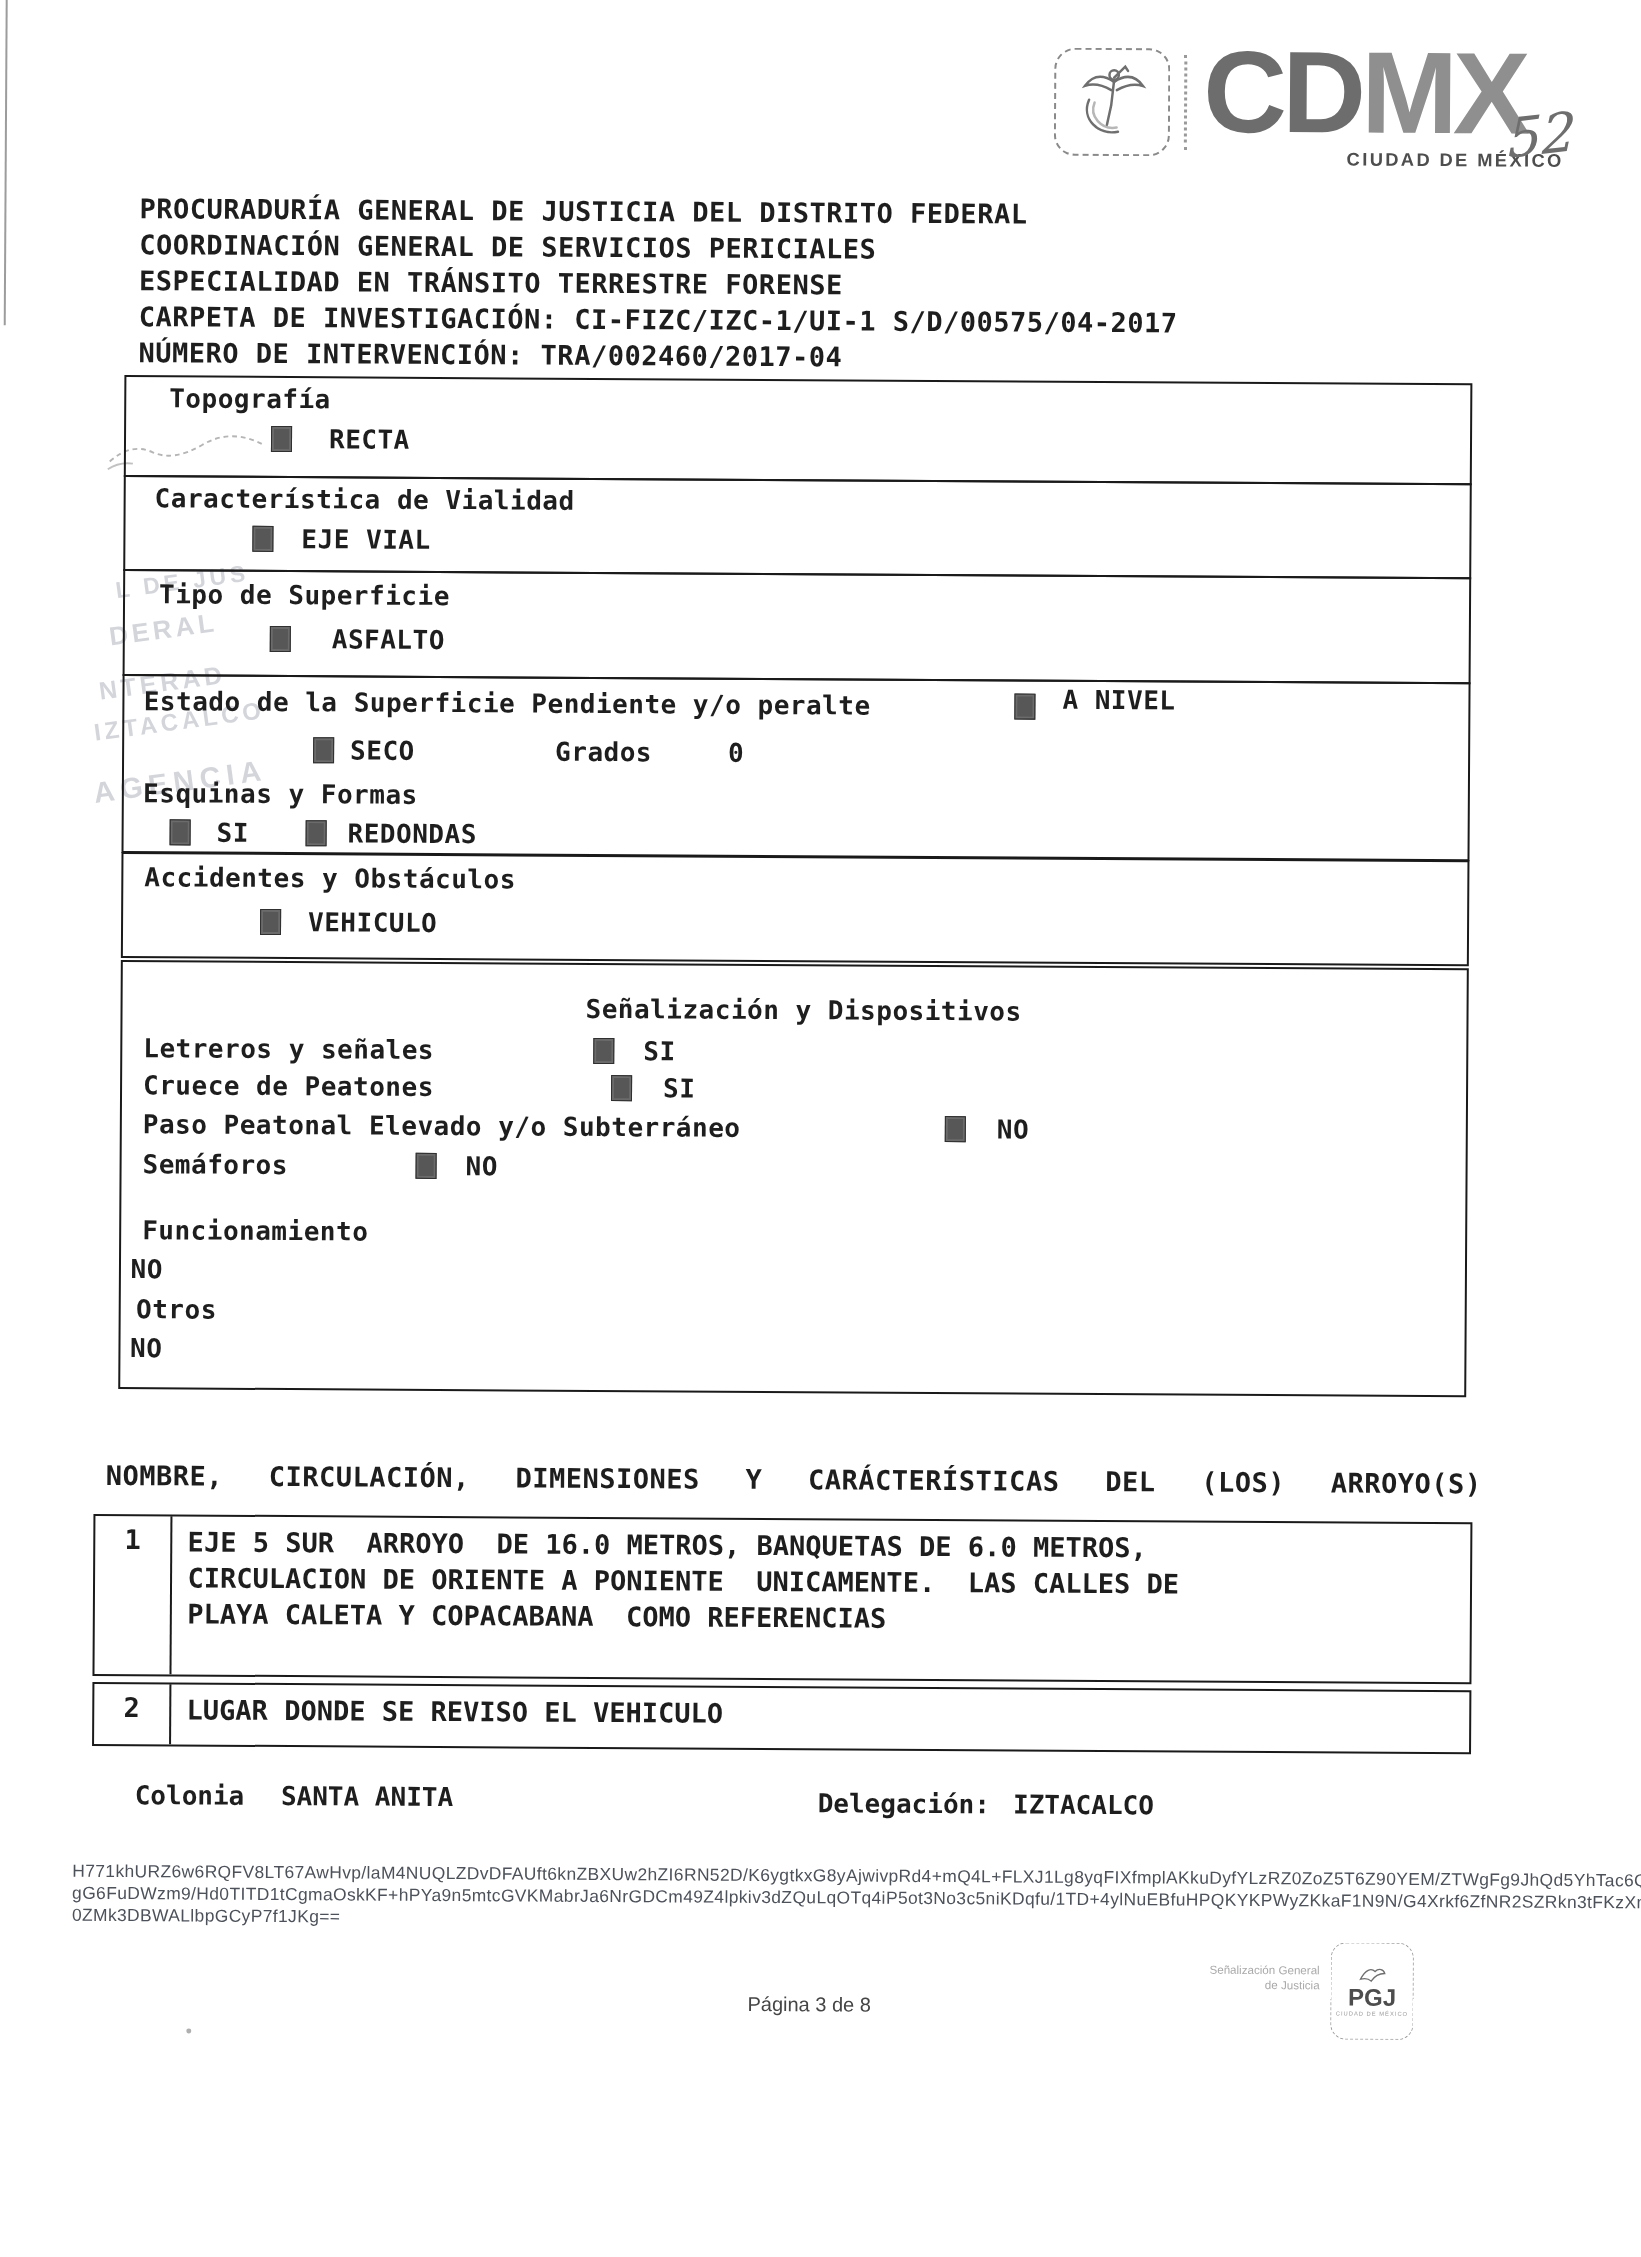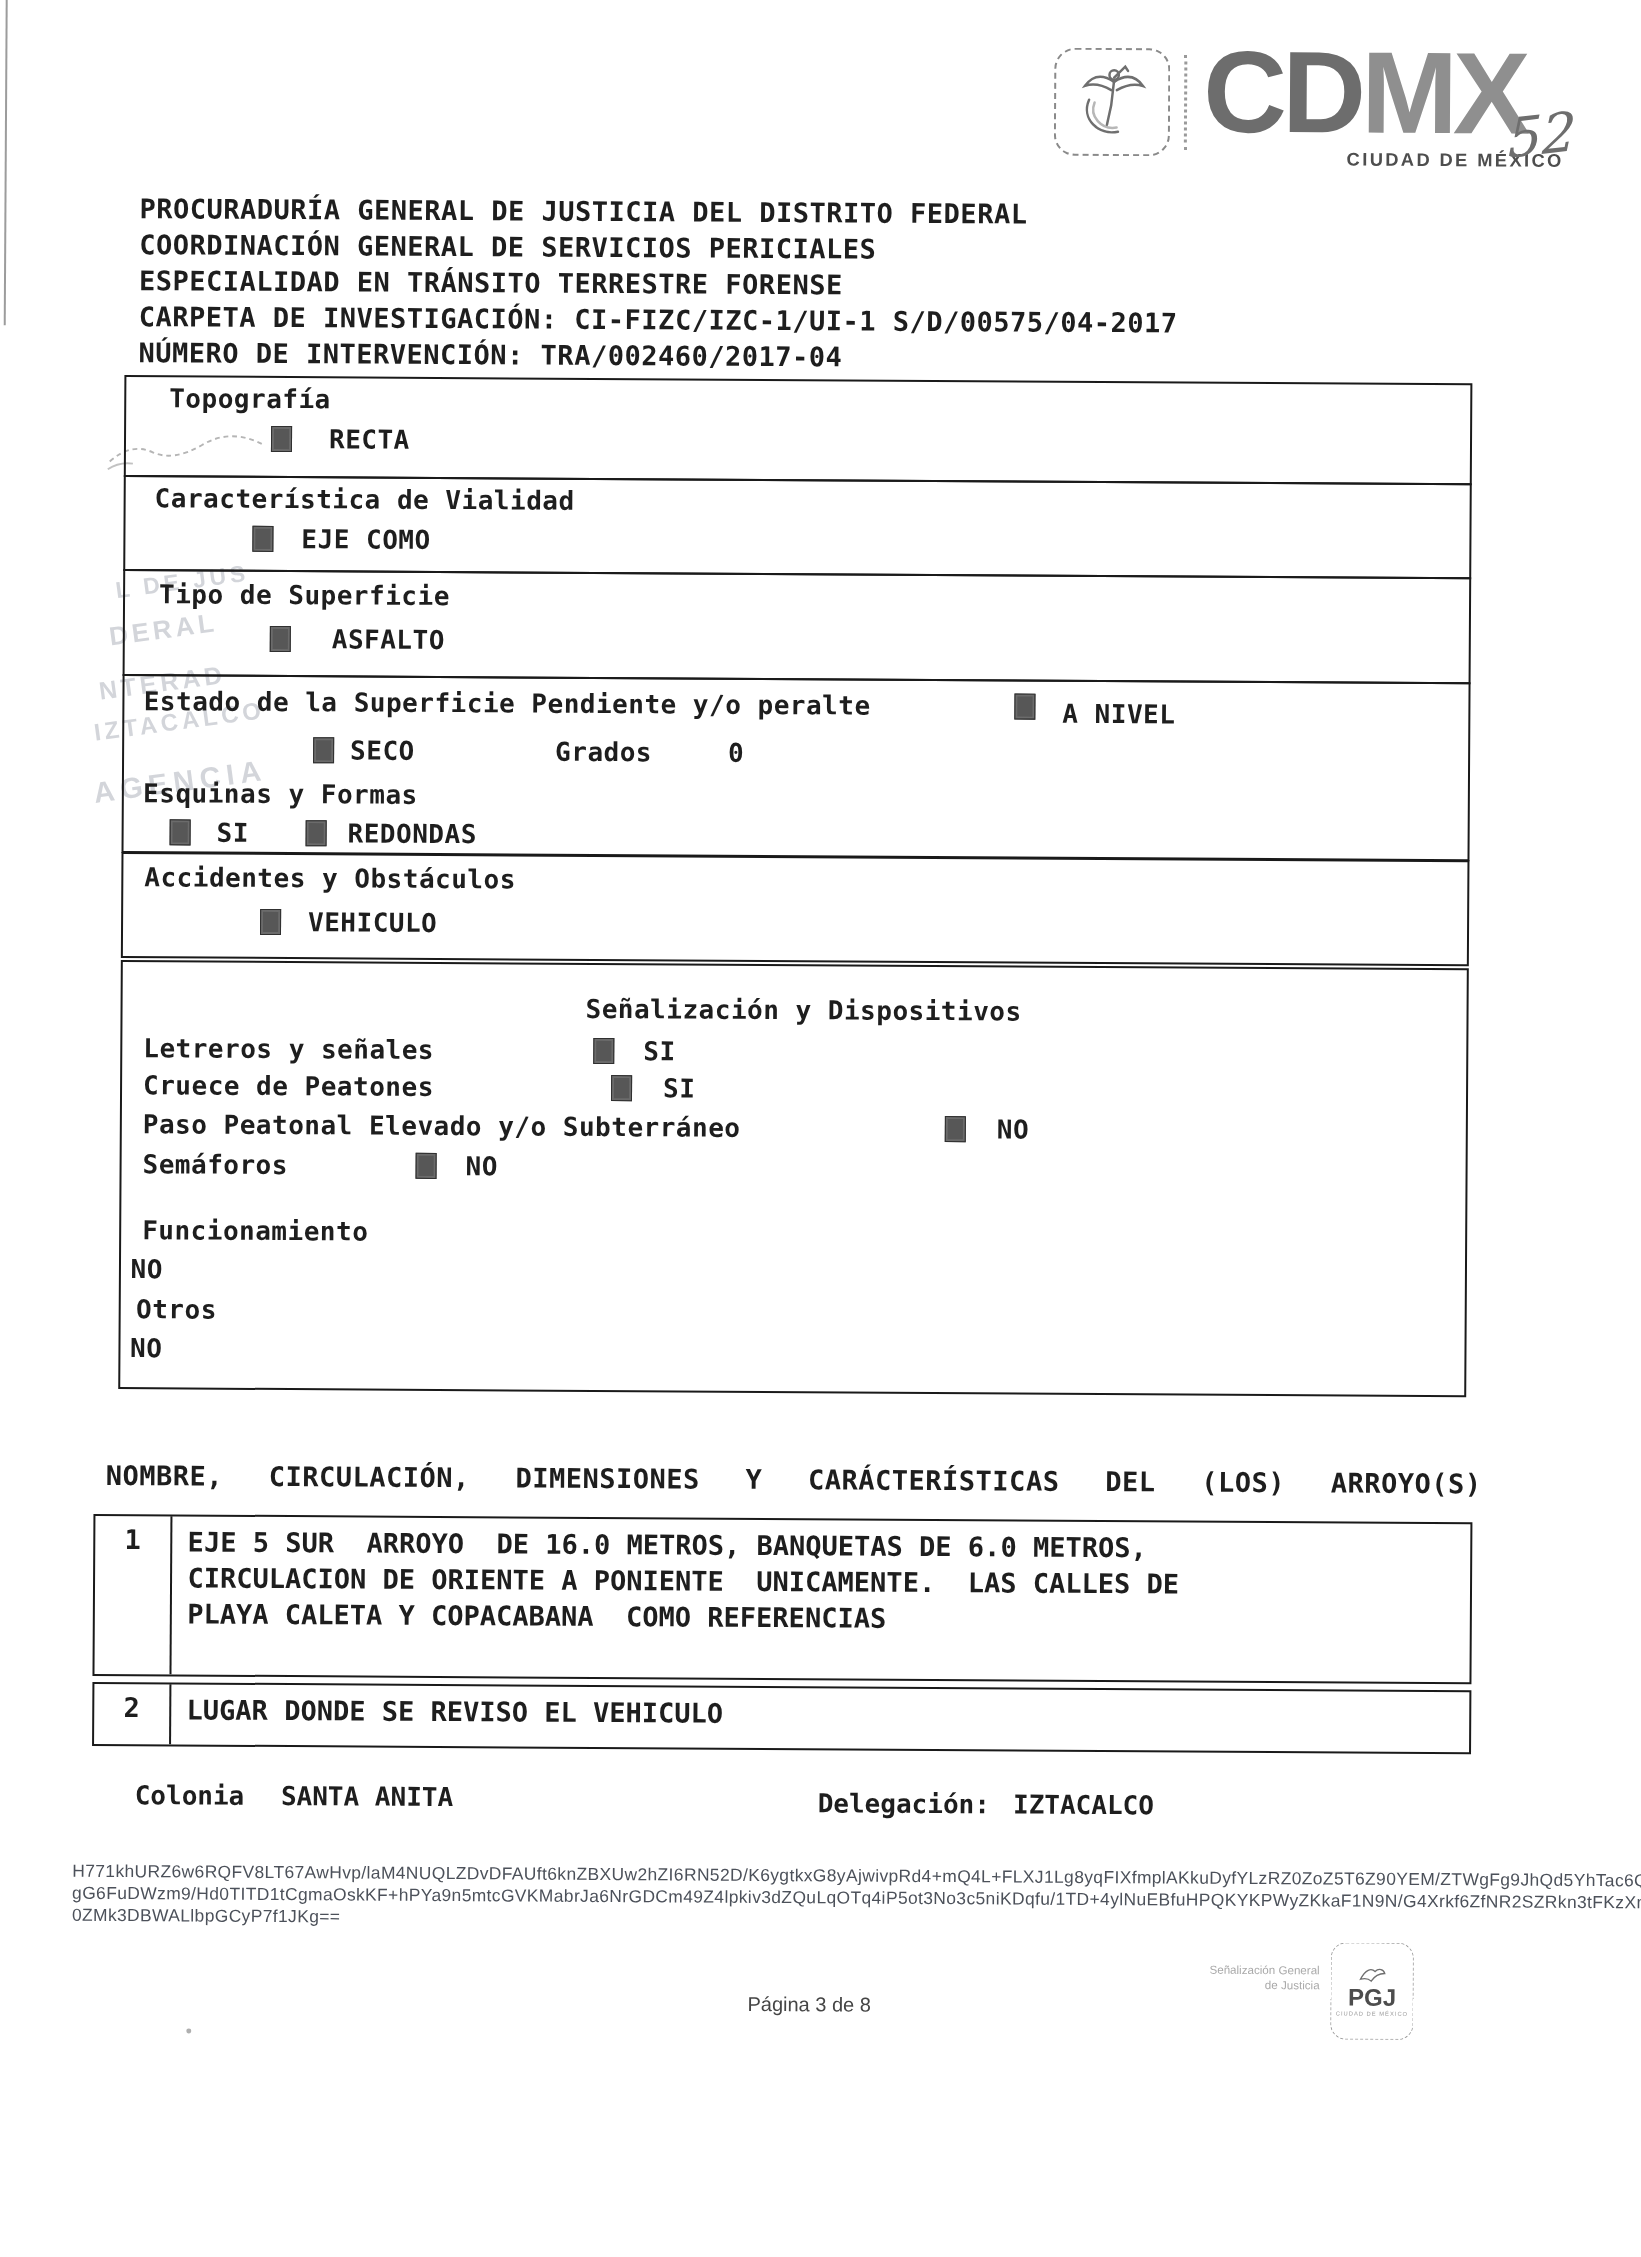"EJE COMO" div.val { text: COMO -> VIAL }
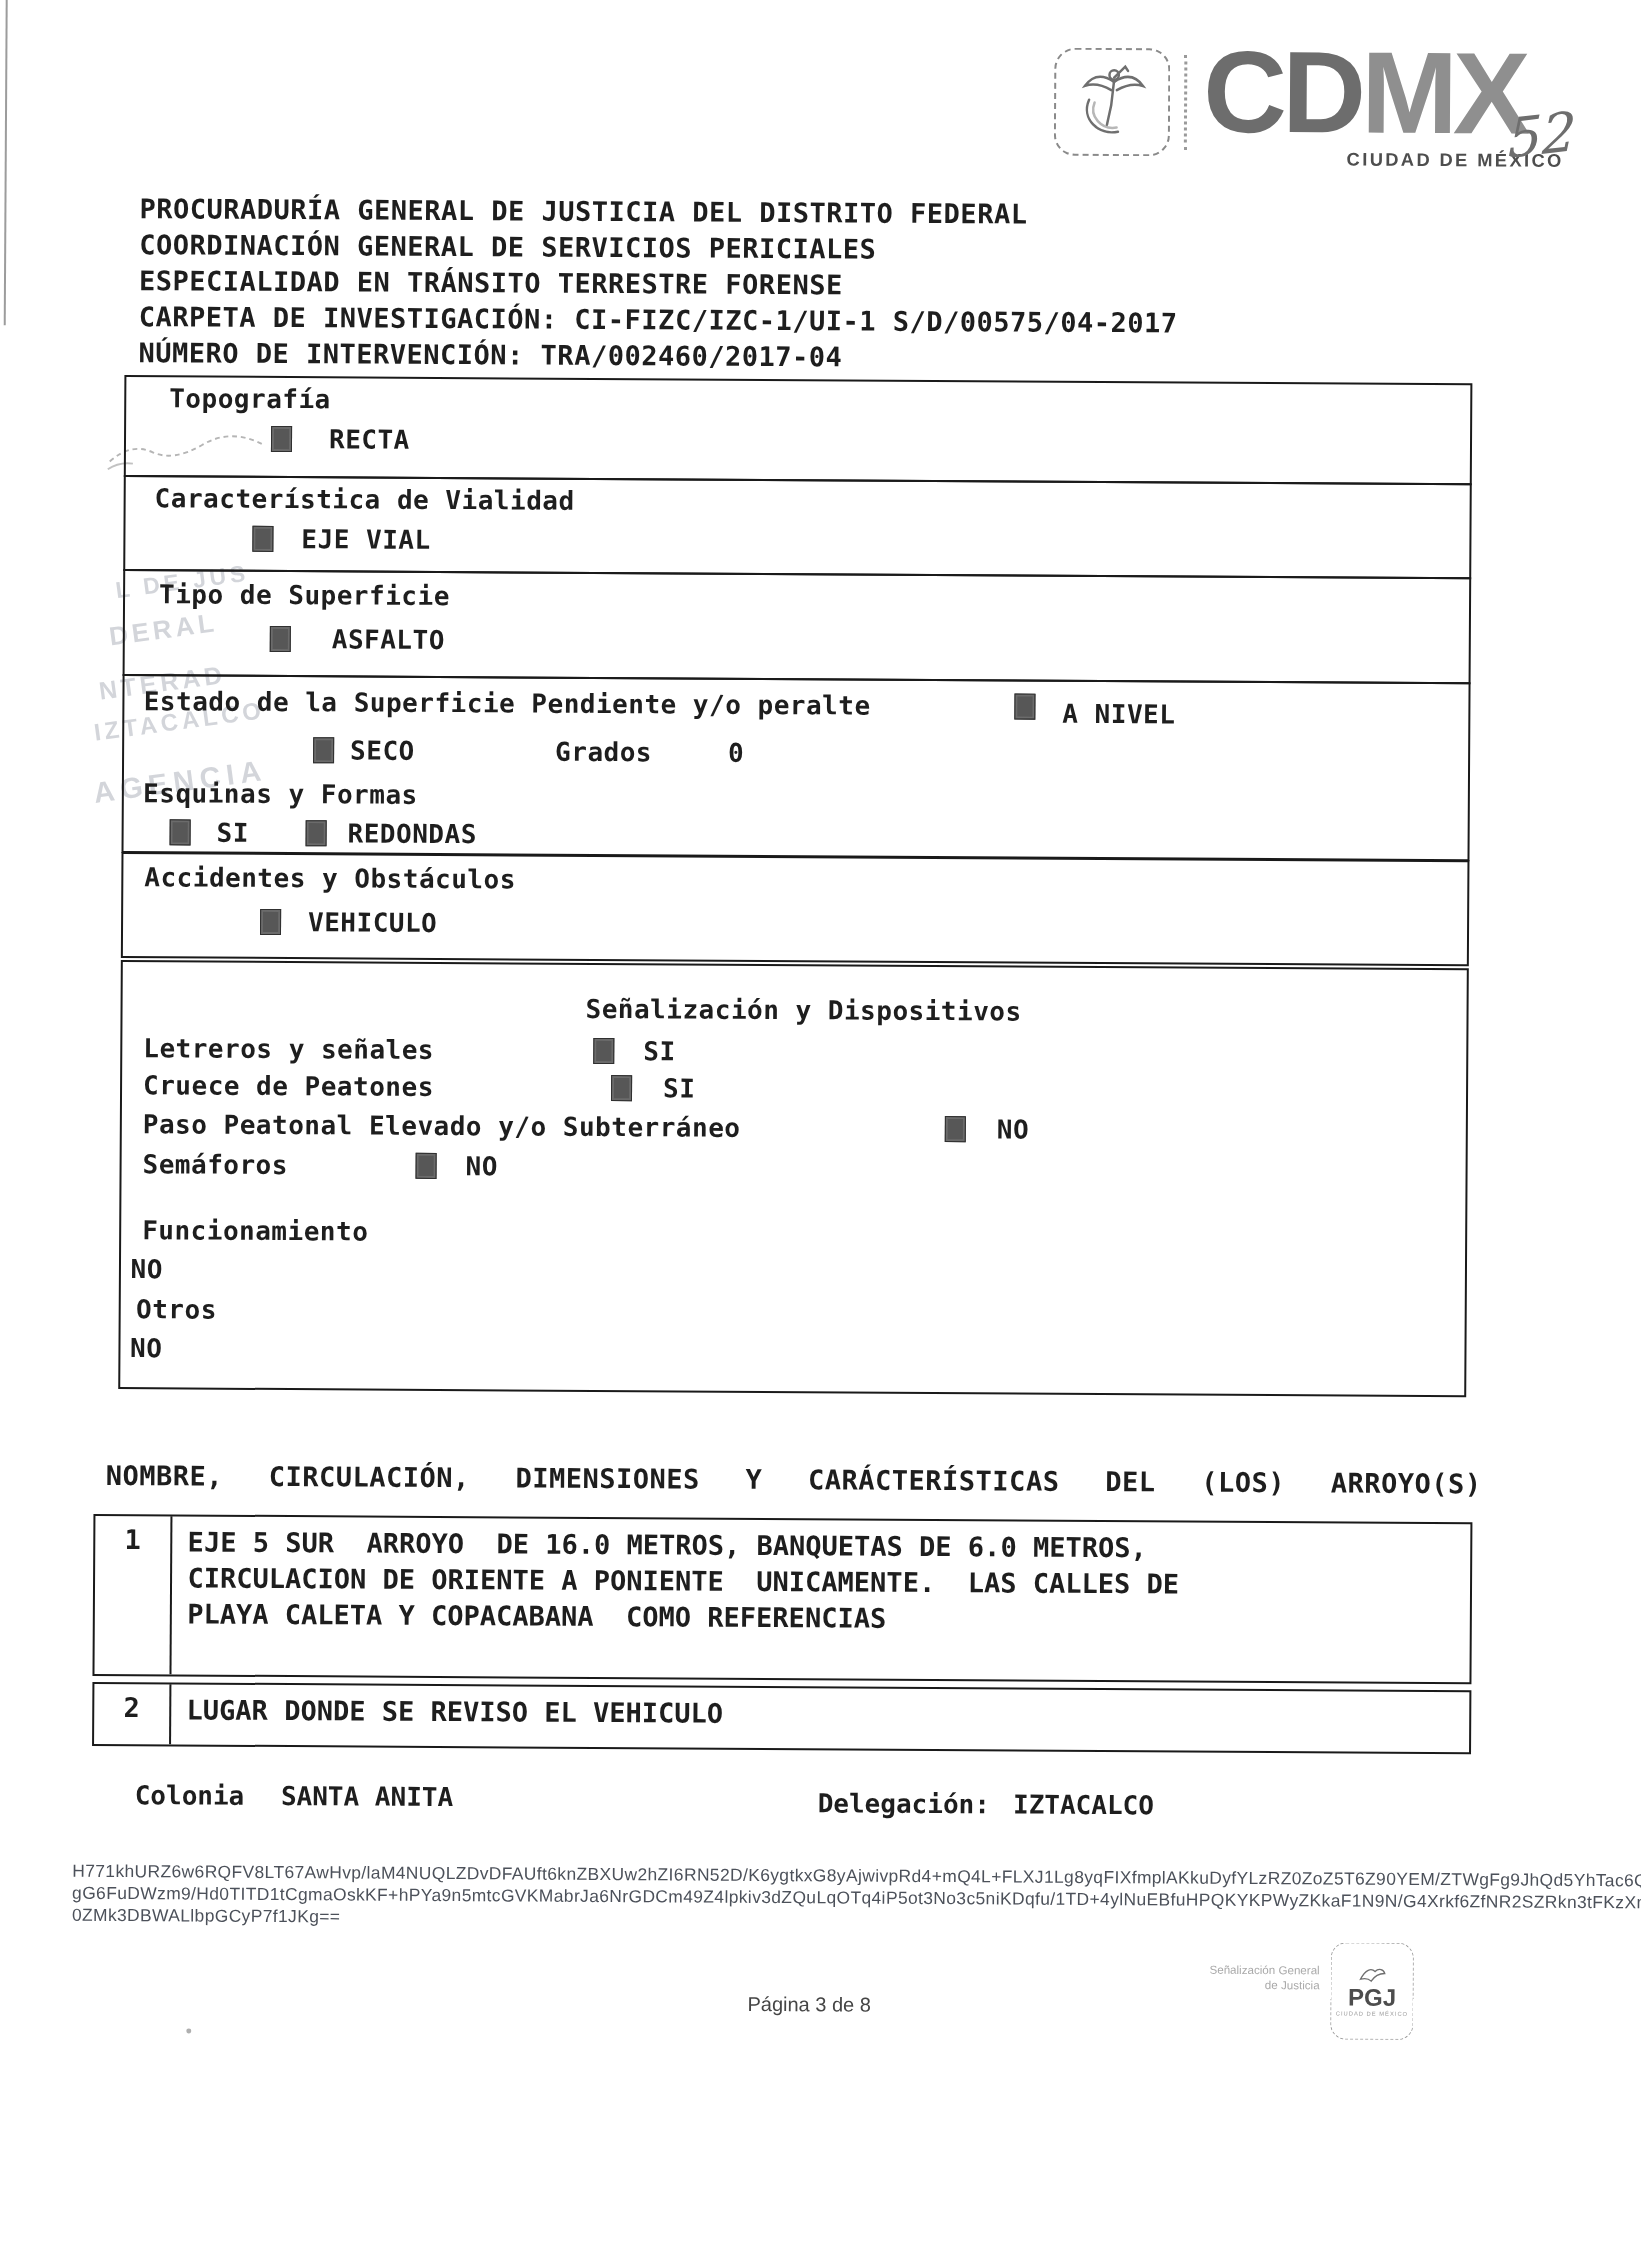"A NIVEL" div.val { top: 17px -> 3px }
